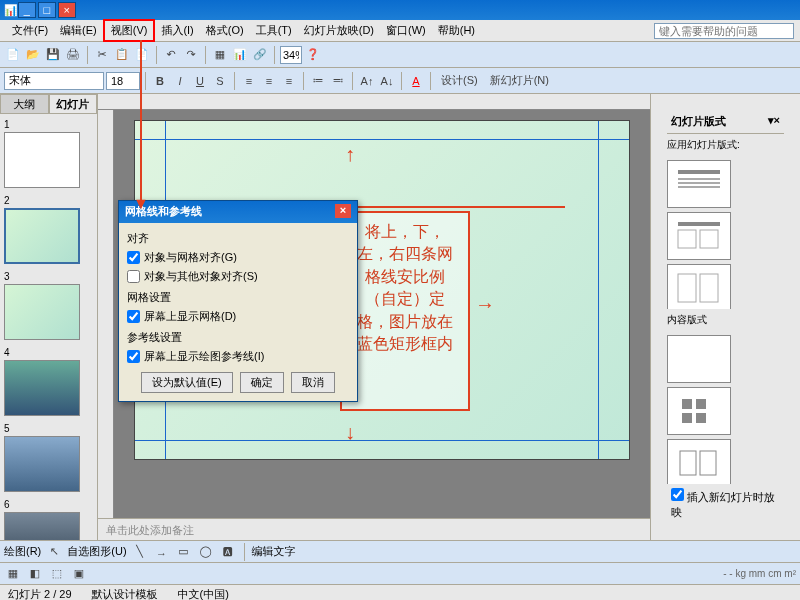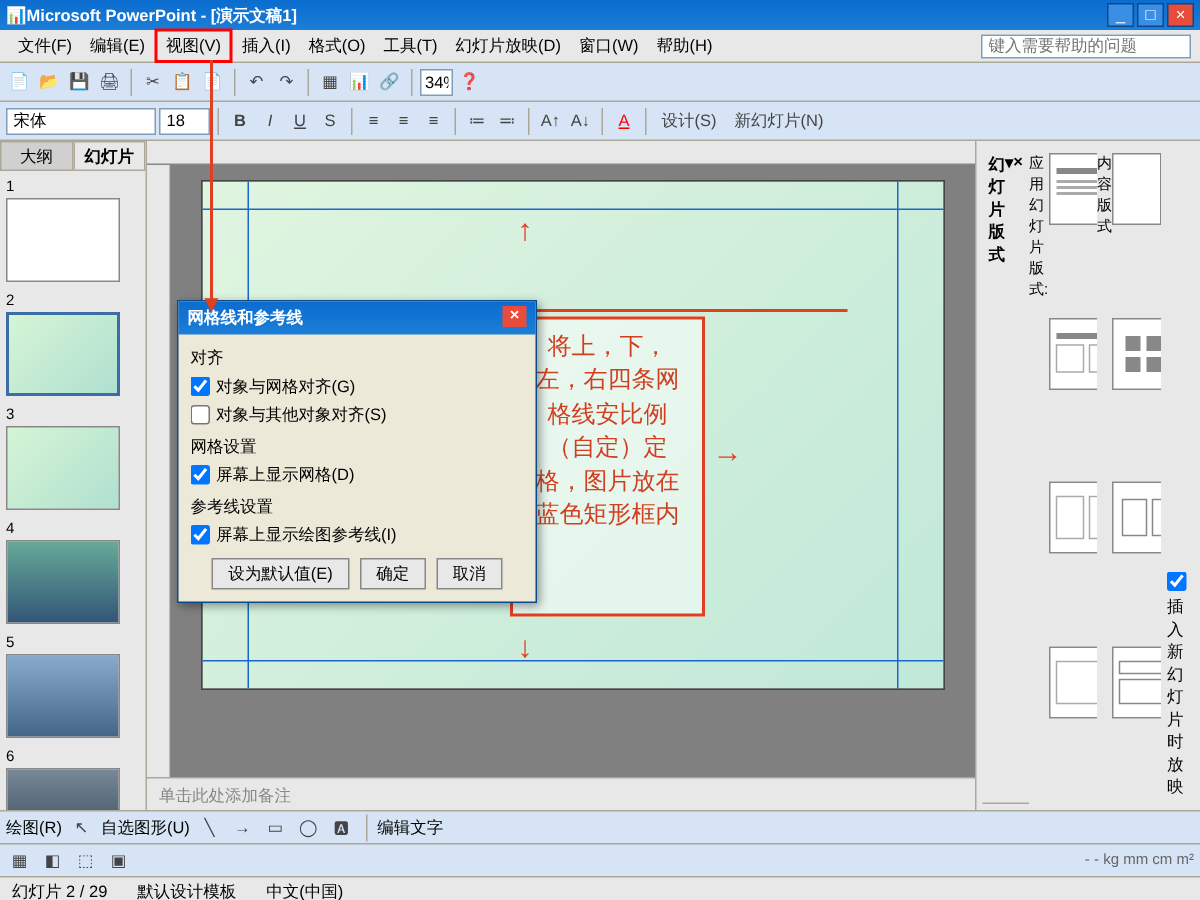"Microsoft PowerPoint - [演示文稿1]" span.titlebar-text { html: <span>Microsoft PowerPoint - [演示文稿1]</span> -> none }
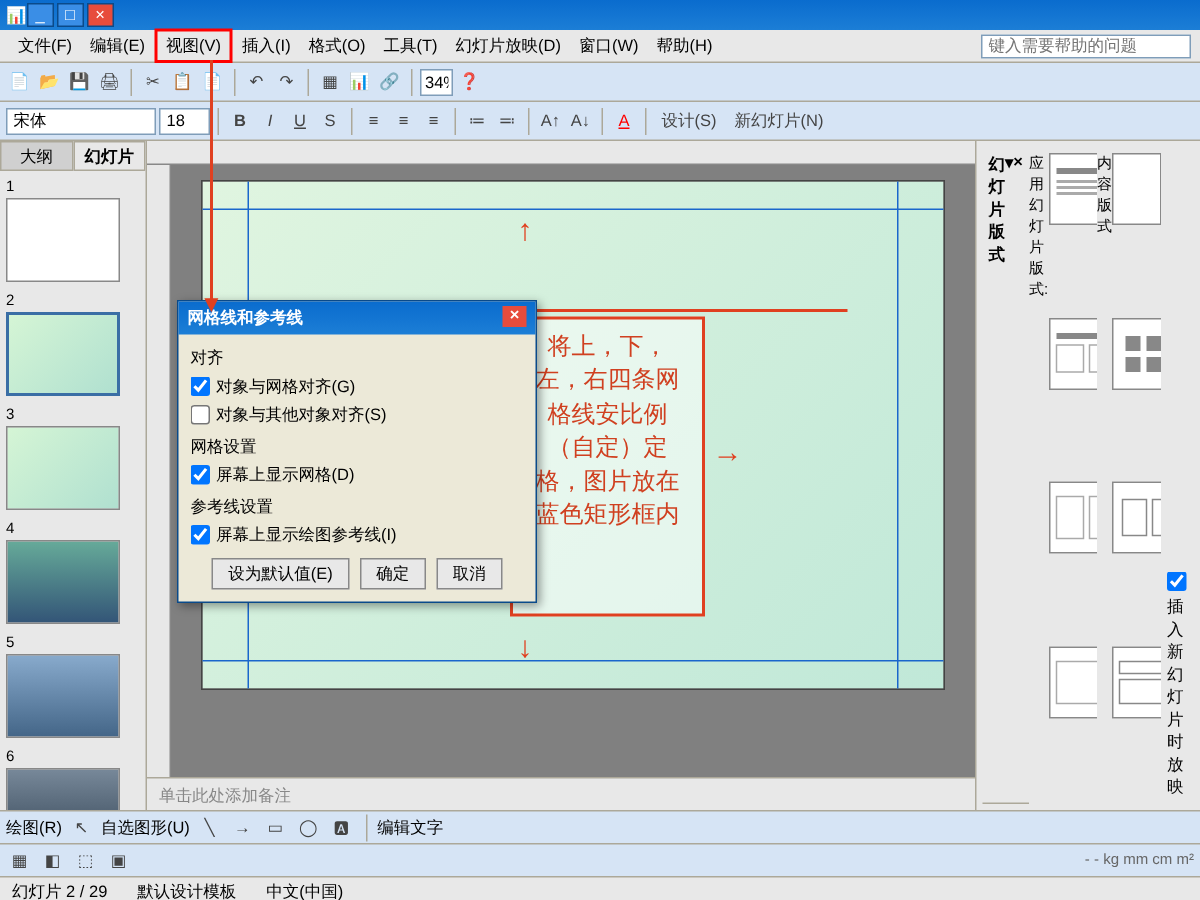"幻灯片版式" .rightpane { flex-direction: row -> column; padding: 4px -> 16px }
